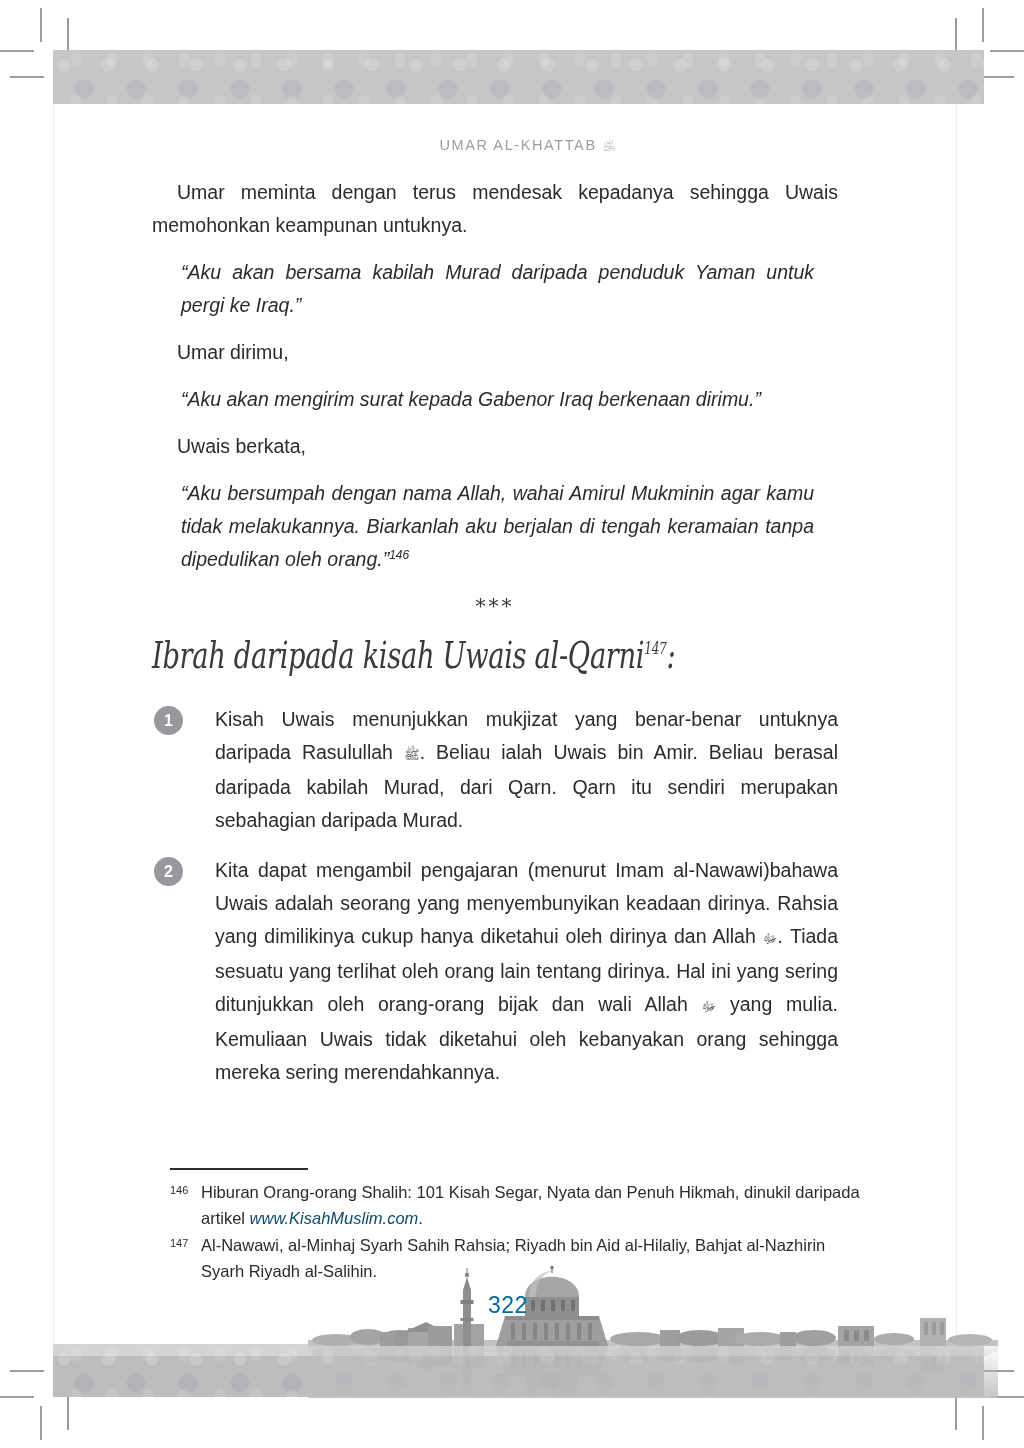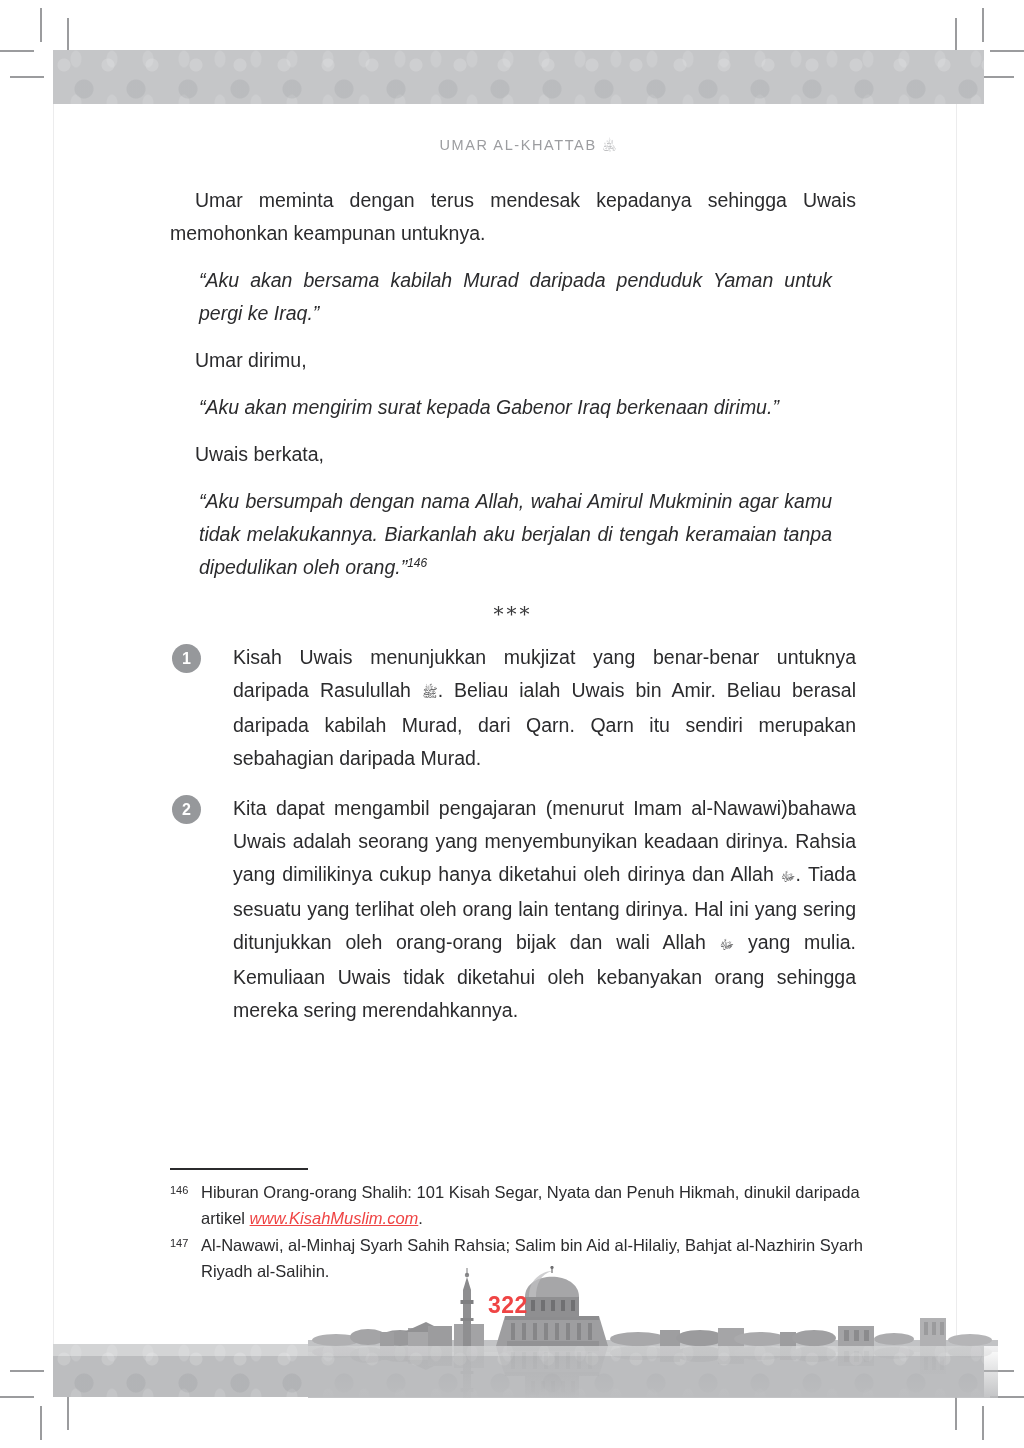"Umar meminta dengan terus mendesak" .content { left: 170px -> 152px; margin-top: 8px -> none }
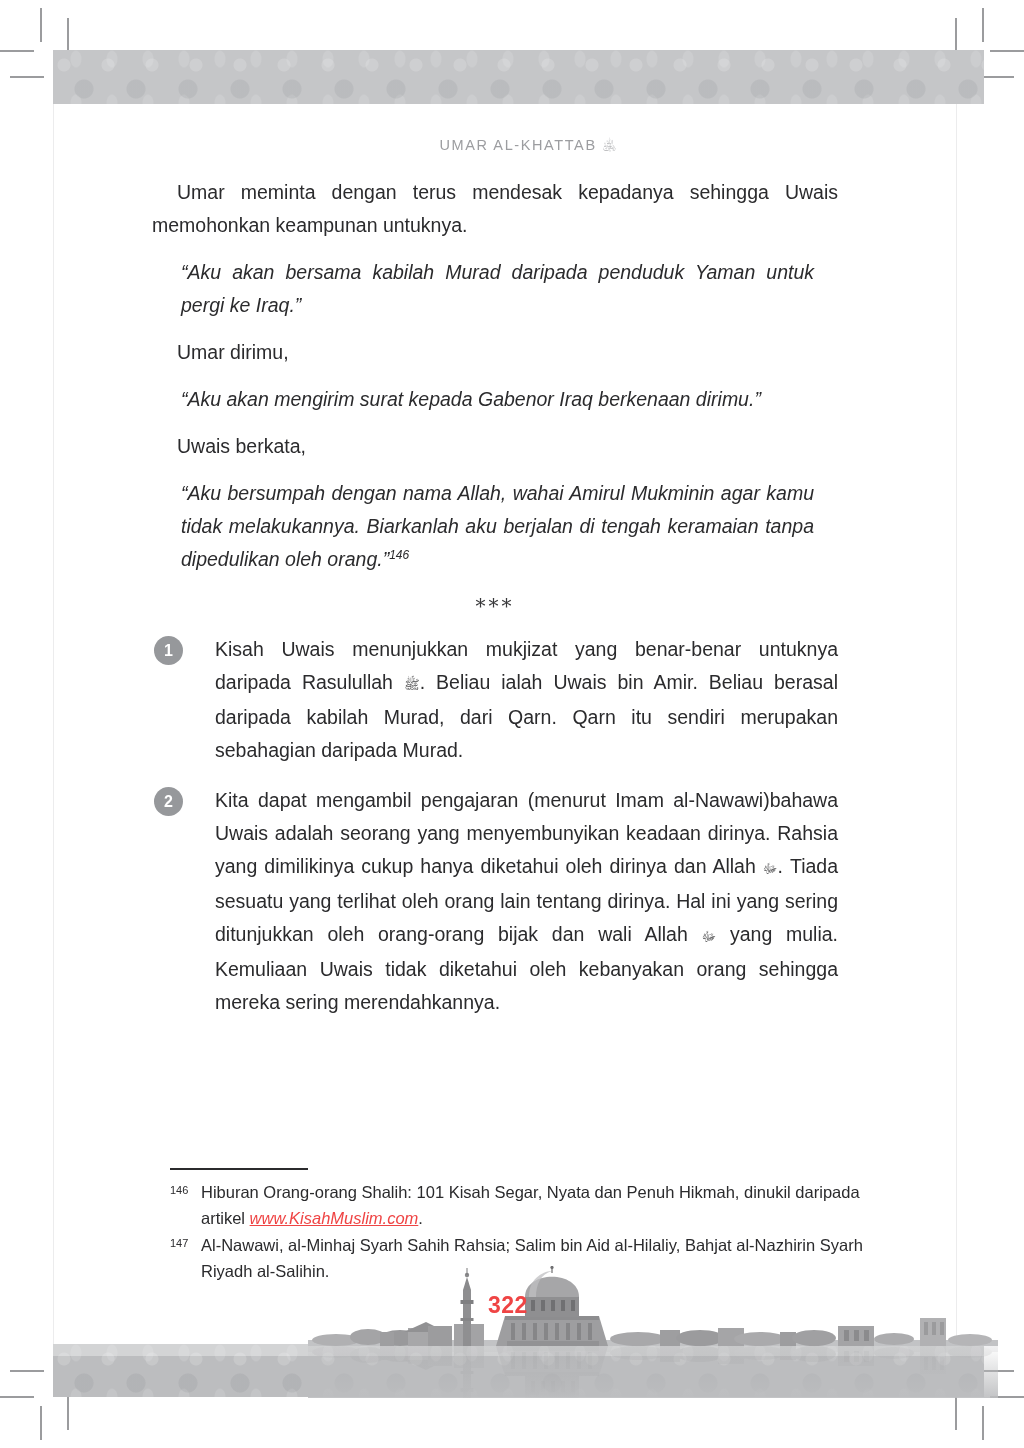"Ibrah daripada kisah Uwais al-Qarni147:" h2.section-heading { html: none -> <h2> <span> <span>Ibrah daripada kisah Uwais al-Qarni</span><sup>147</sup><span>:</span> </span> </h2> }
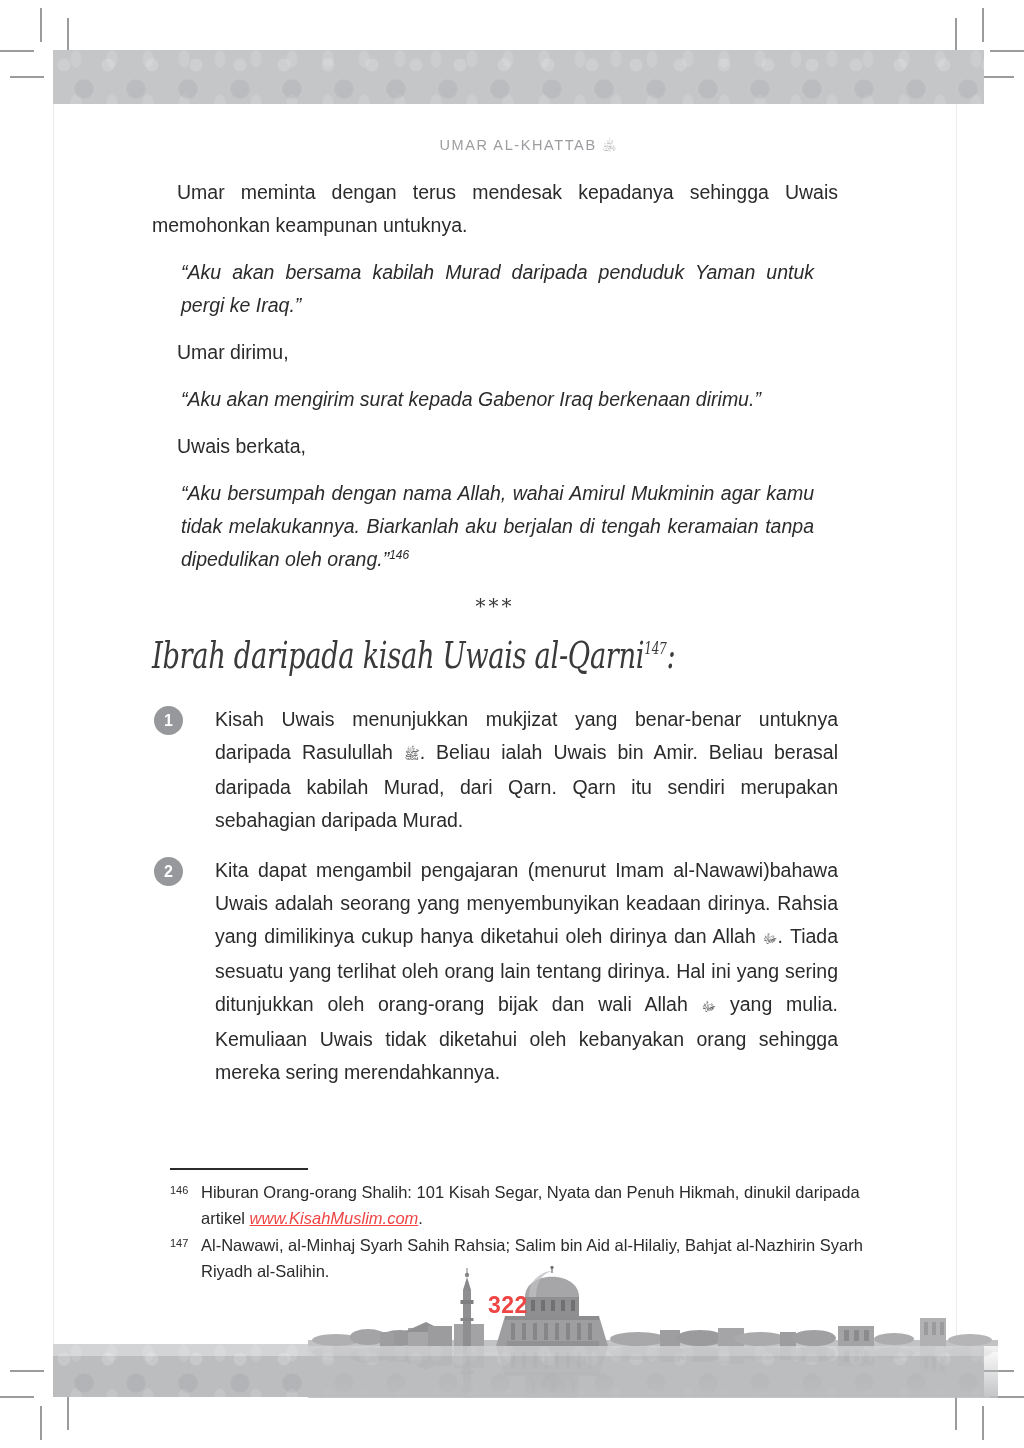"www.KisahMuslim.com" .fn-link { color: #ef4444 -> #0c4a6e; text-decoration: underline -> none }
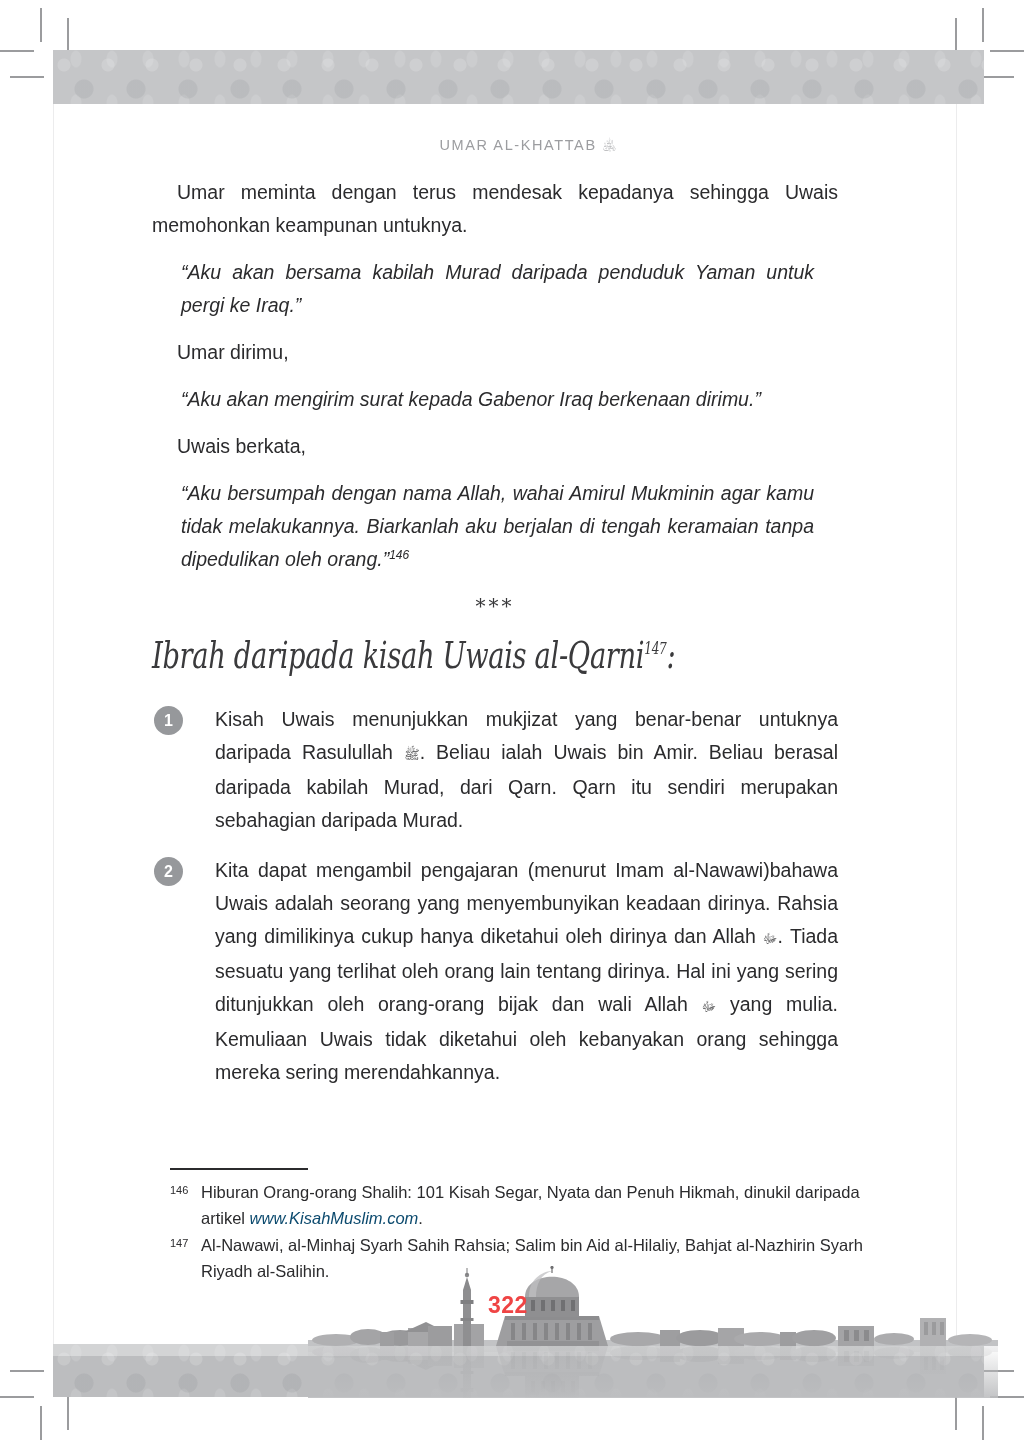"Salim bin Aid al-Hilaliy," span { text: Salim -> Riyadh }
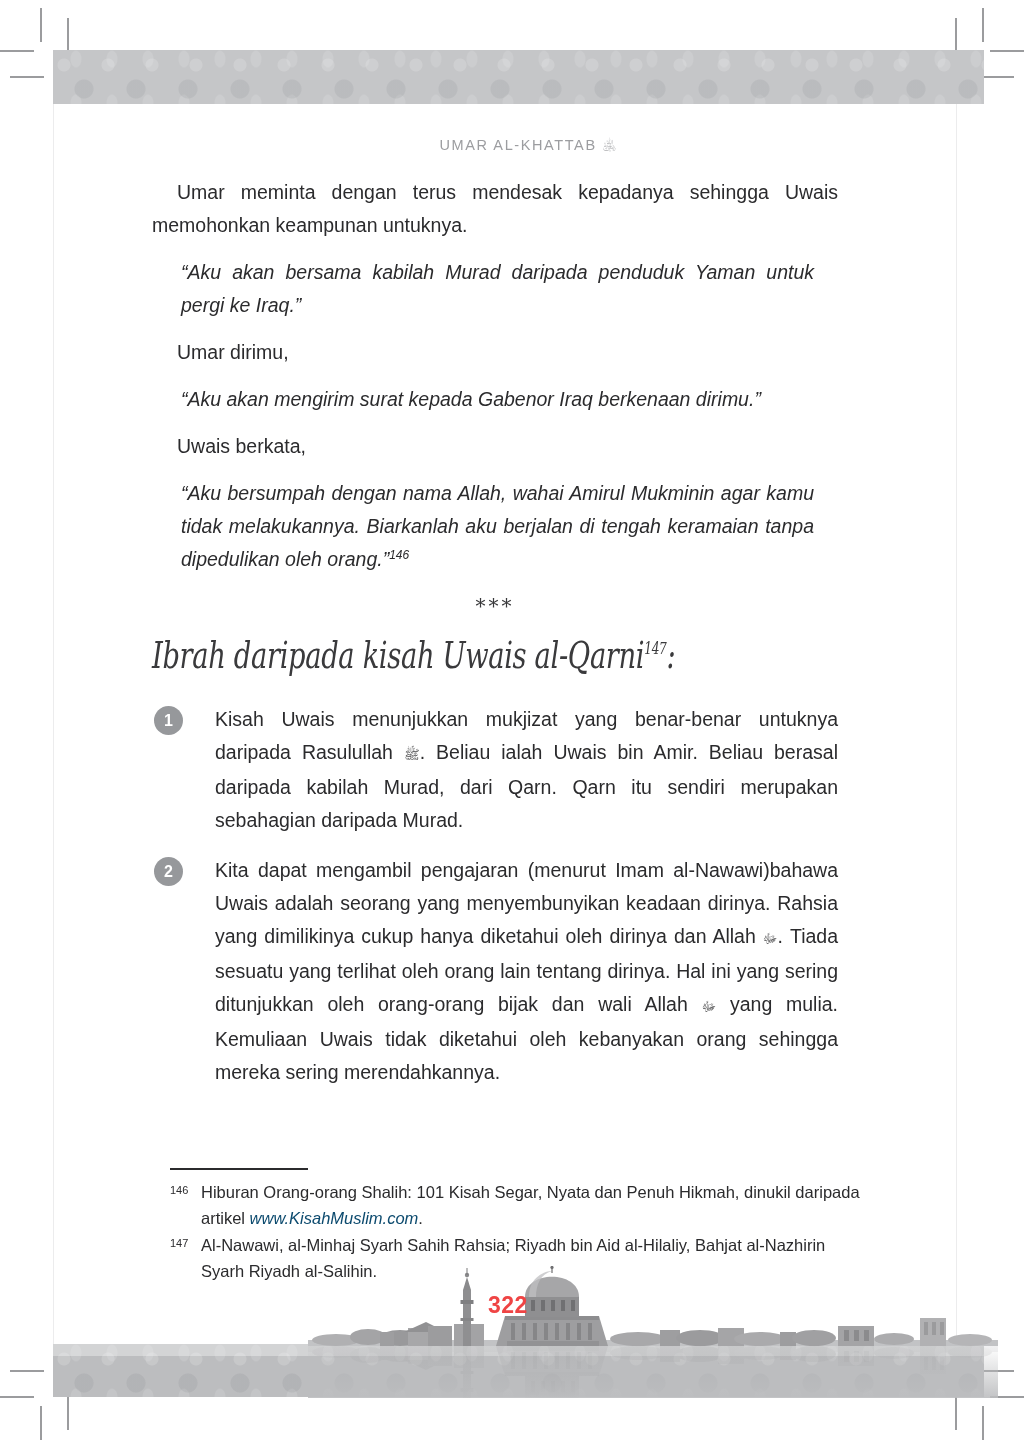"322" .page-number { color: #ef4444 -> #0369a1; font-weight: bold -> normal }
